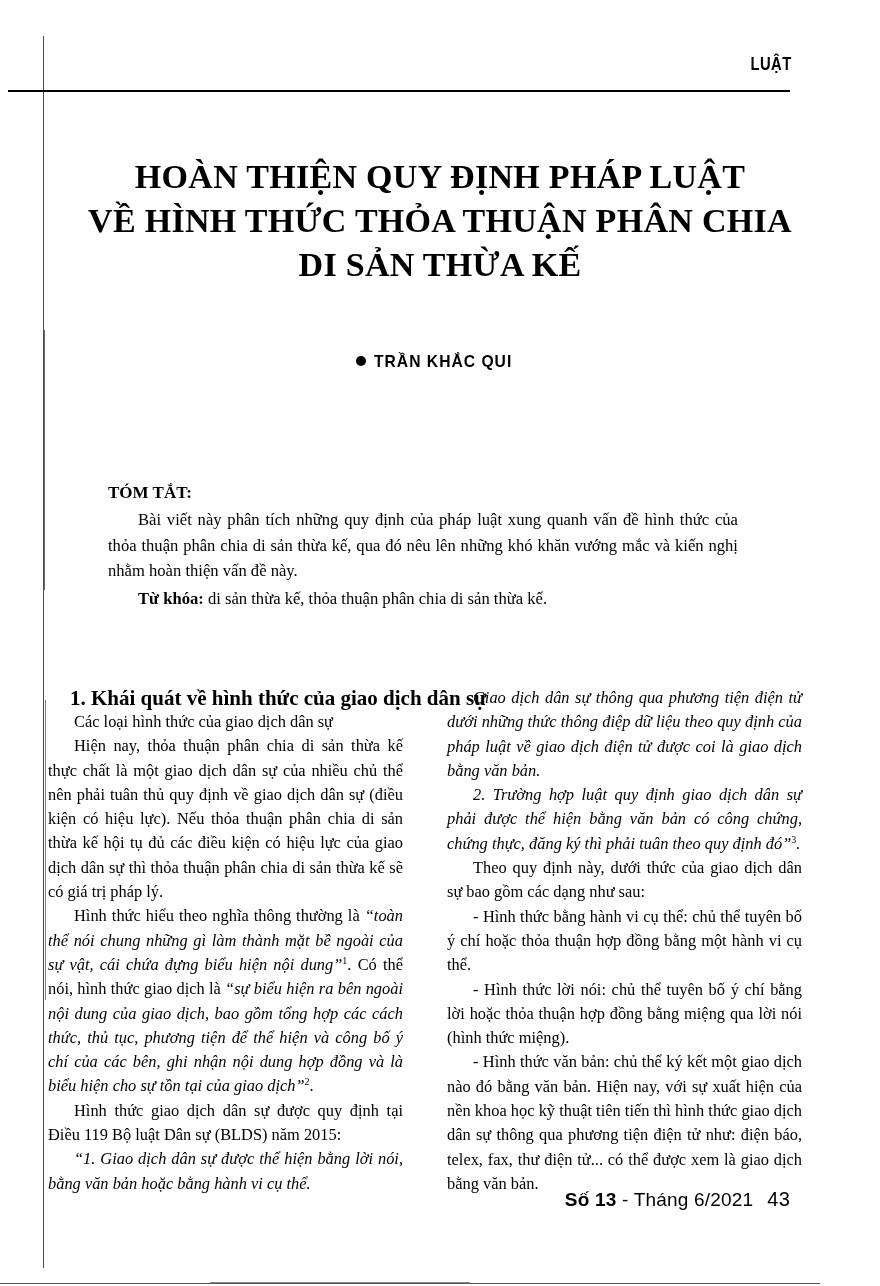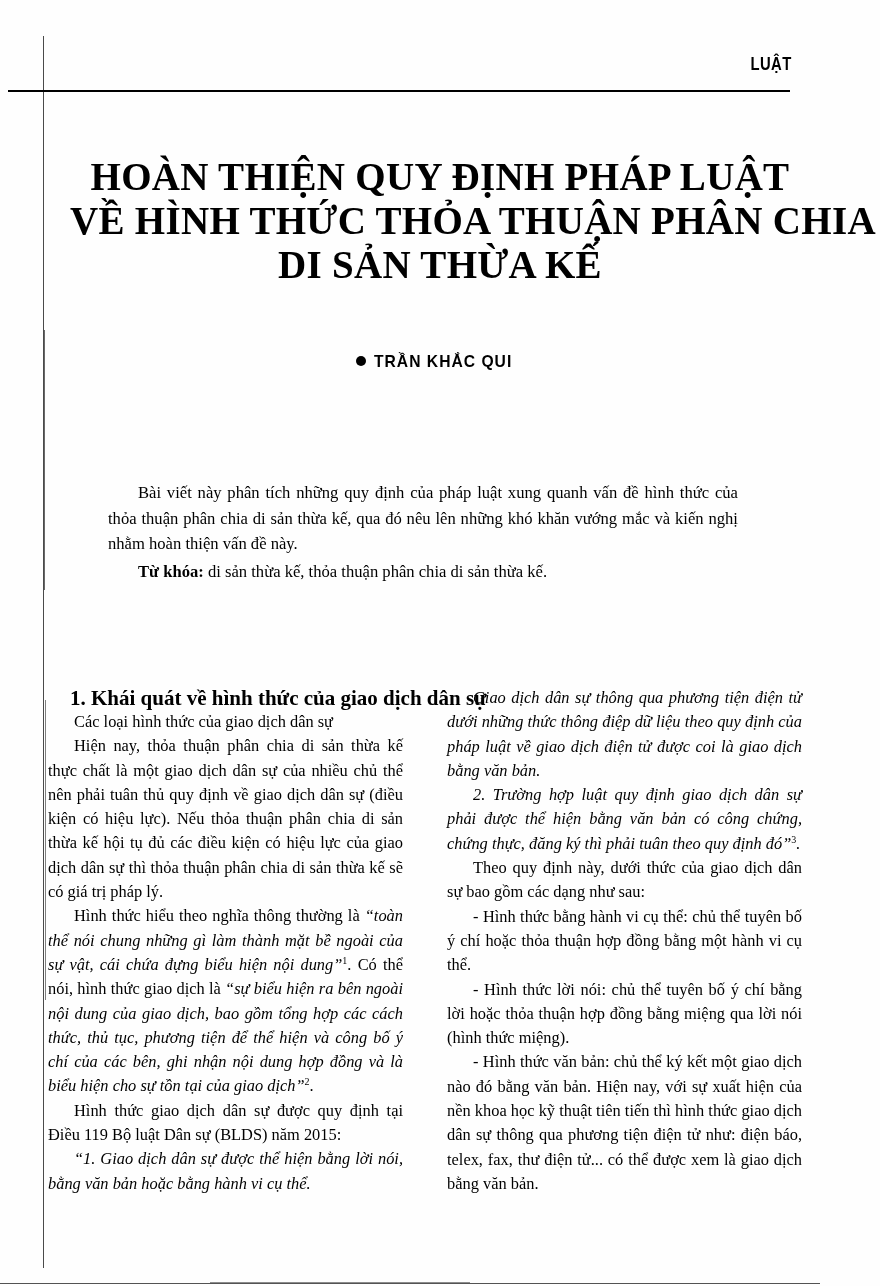"HOÀN THIỆN QUY ĐỊNH PHÁP" .title-line { font-size: 39px -> 34px }
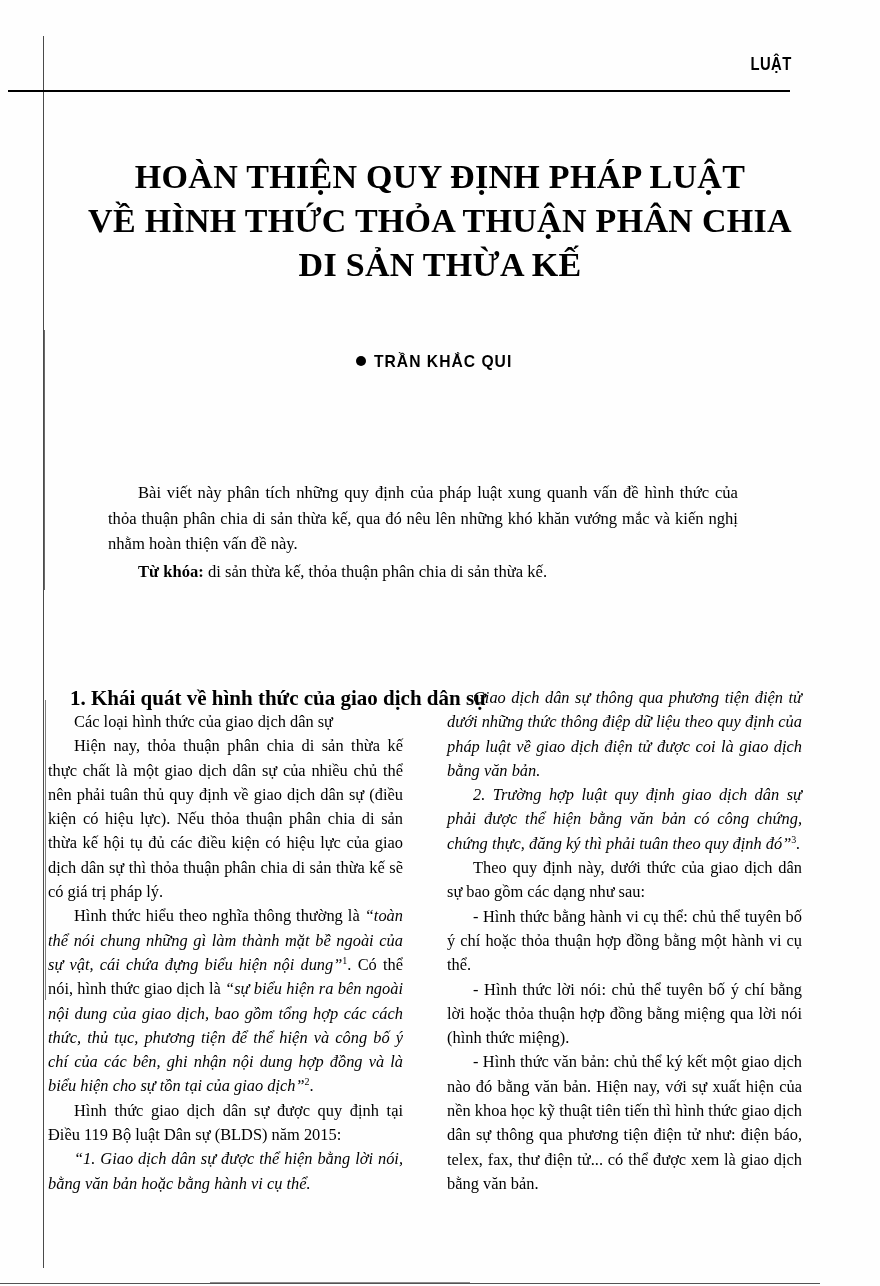"TÓM TẮT:" div.abstract-heading { html: none -> <div>TÓM TẮT:</div> }
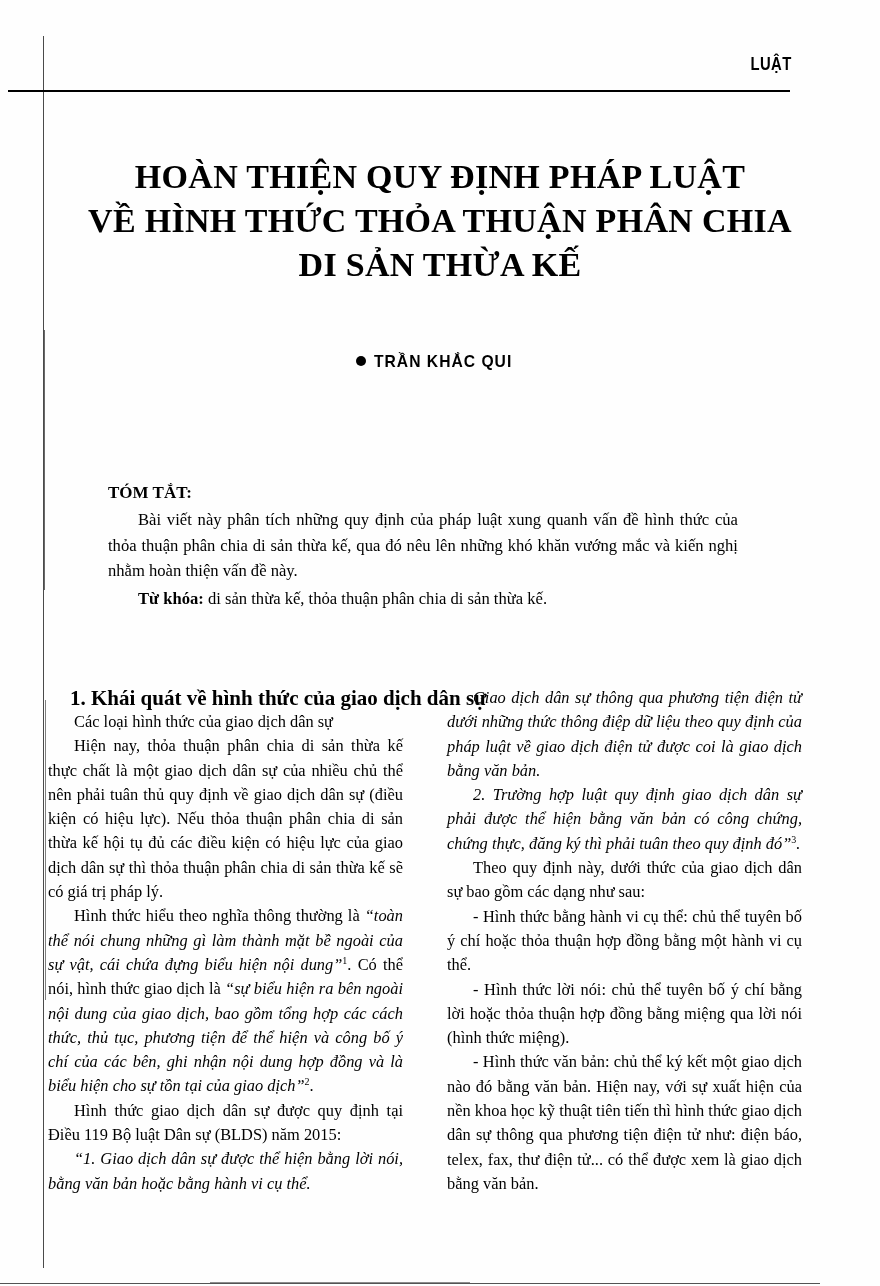"Số 13 - Tháng 6/2021" div.footer { html: none -> <div> <span>Số 13</span><span> - </span><span>Tháng 6/2021</span><span>43</span> </div> }
